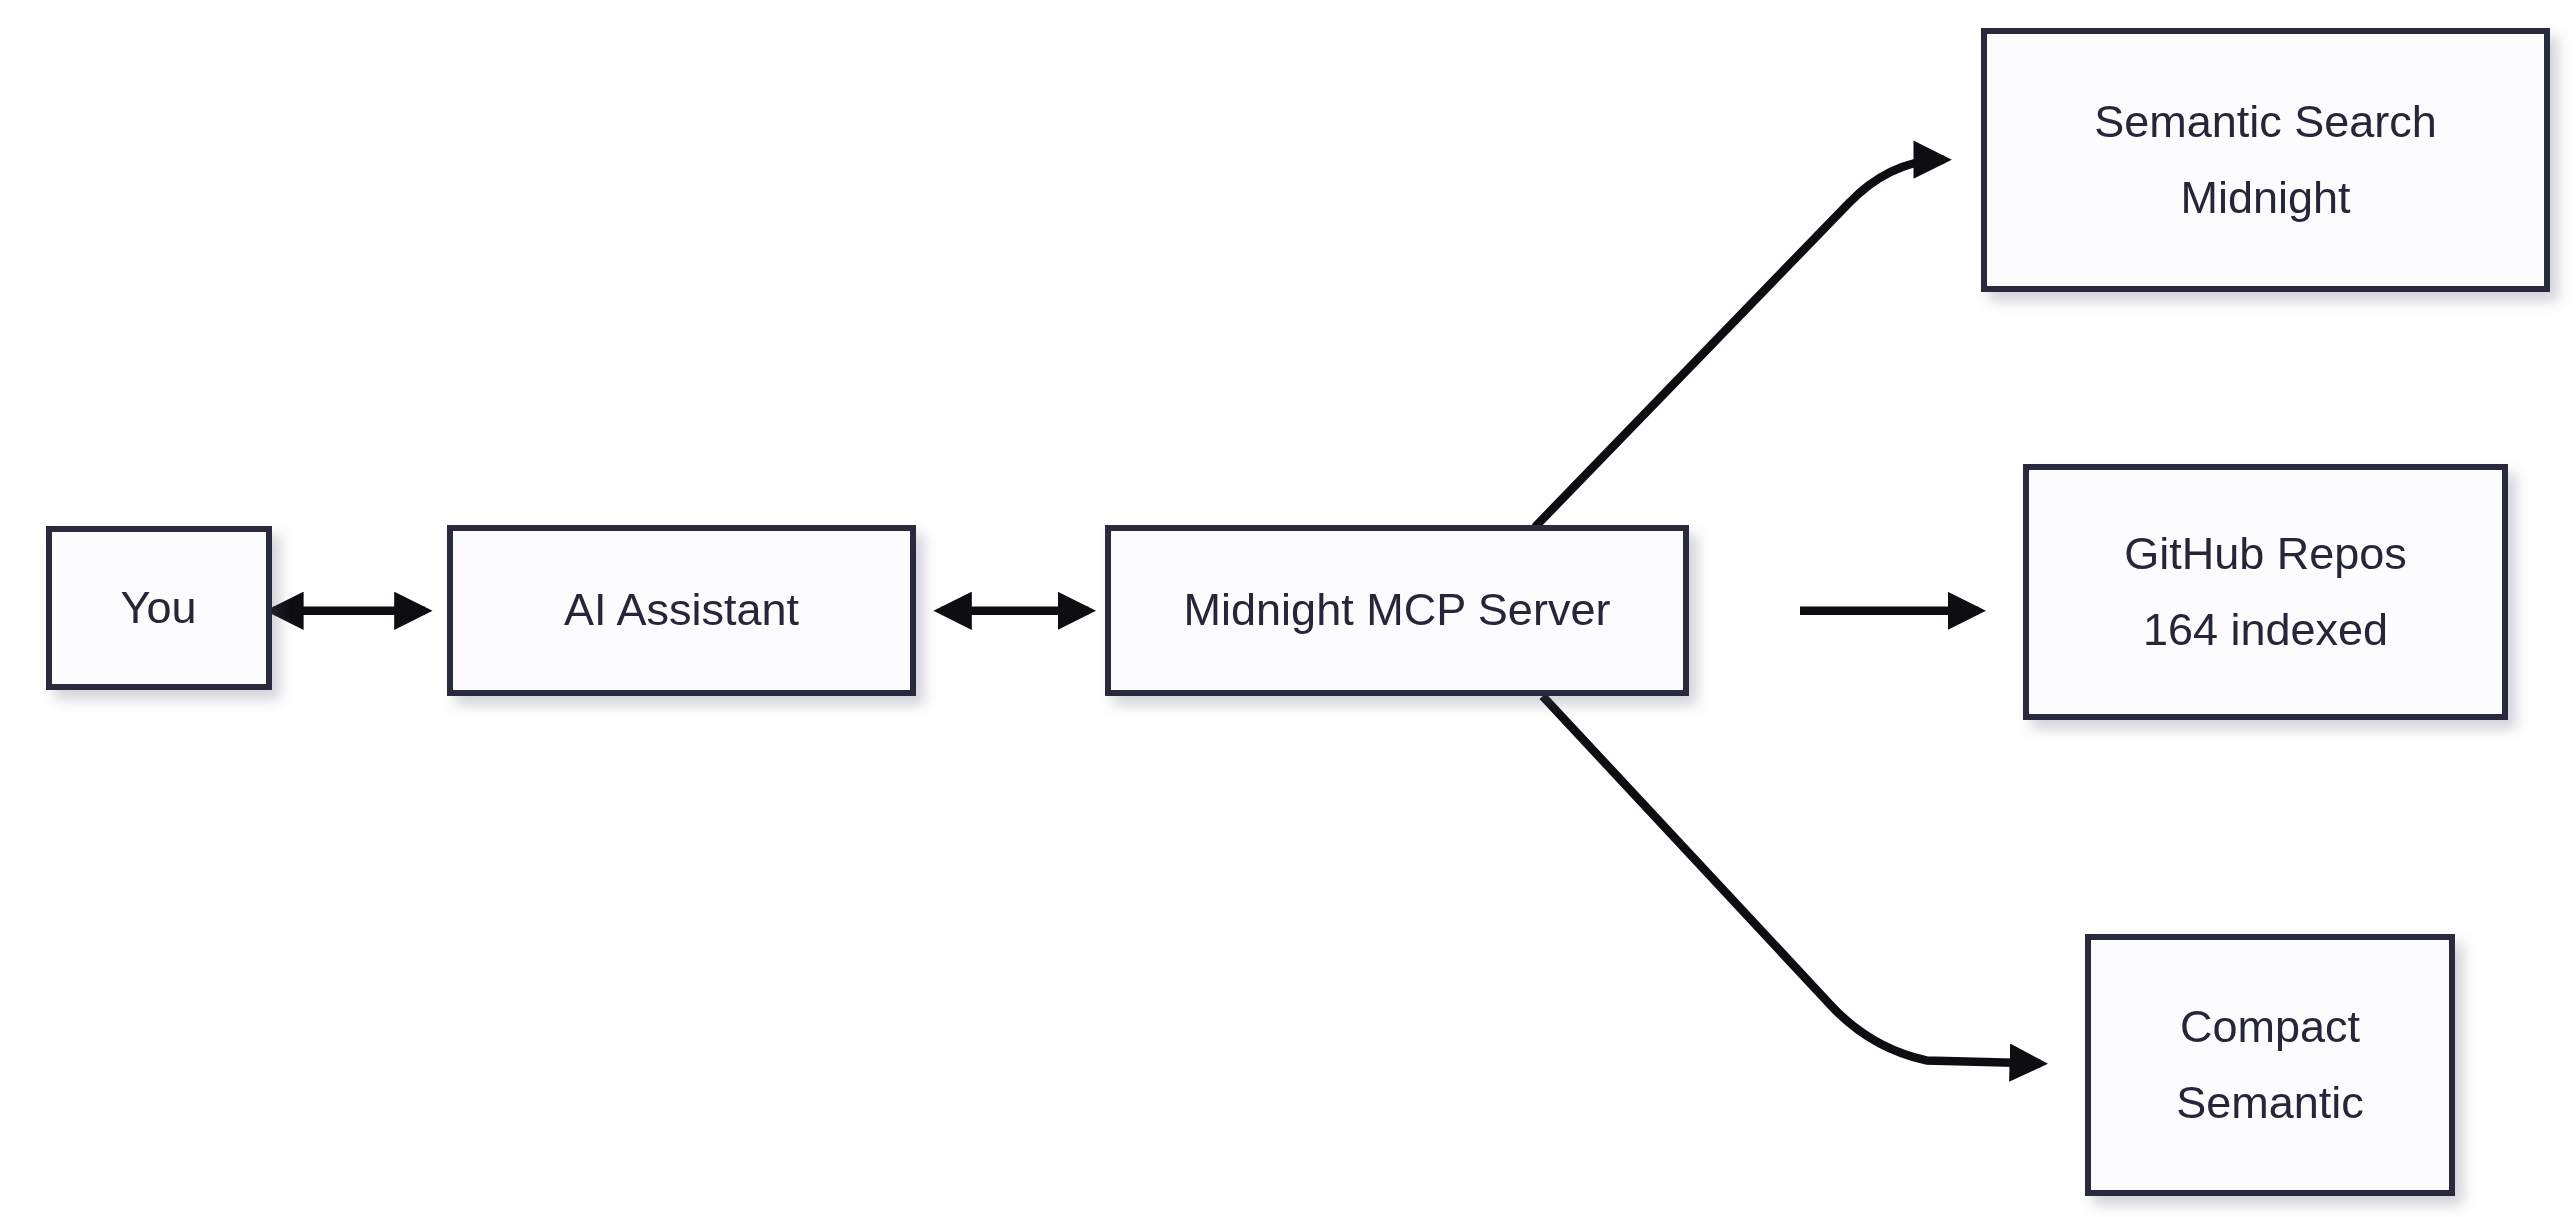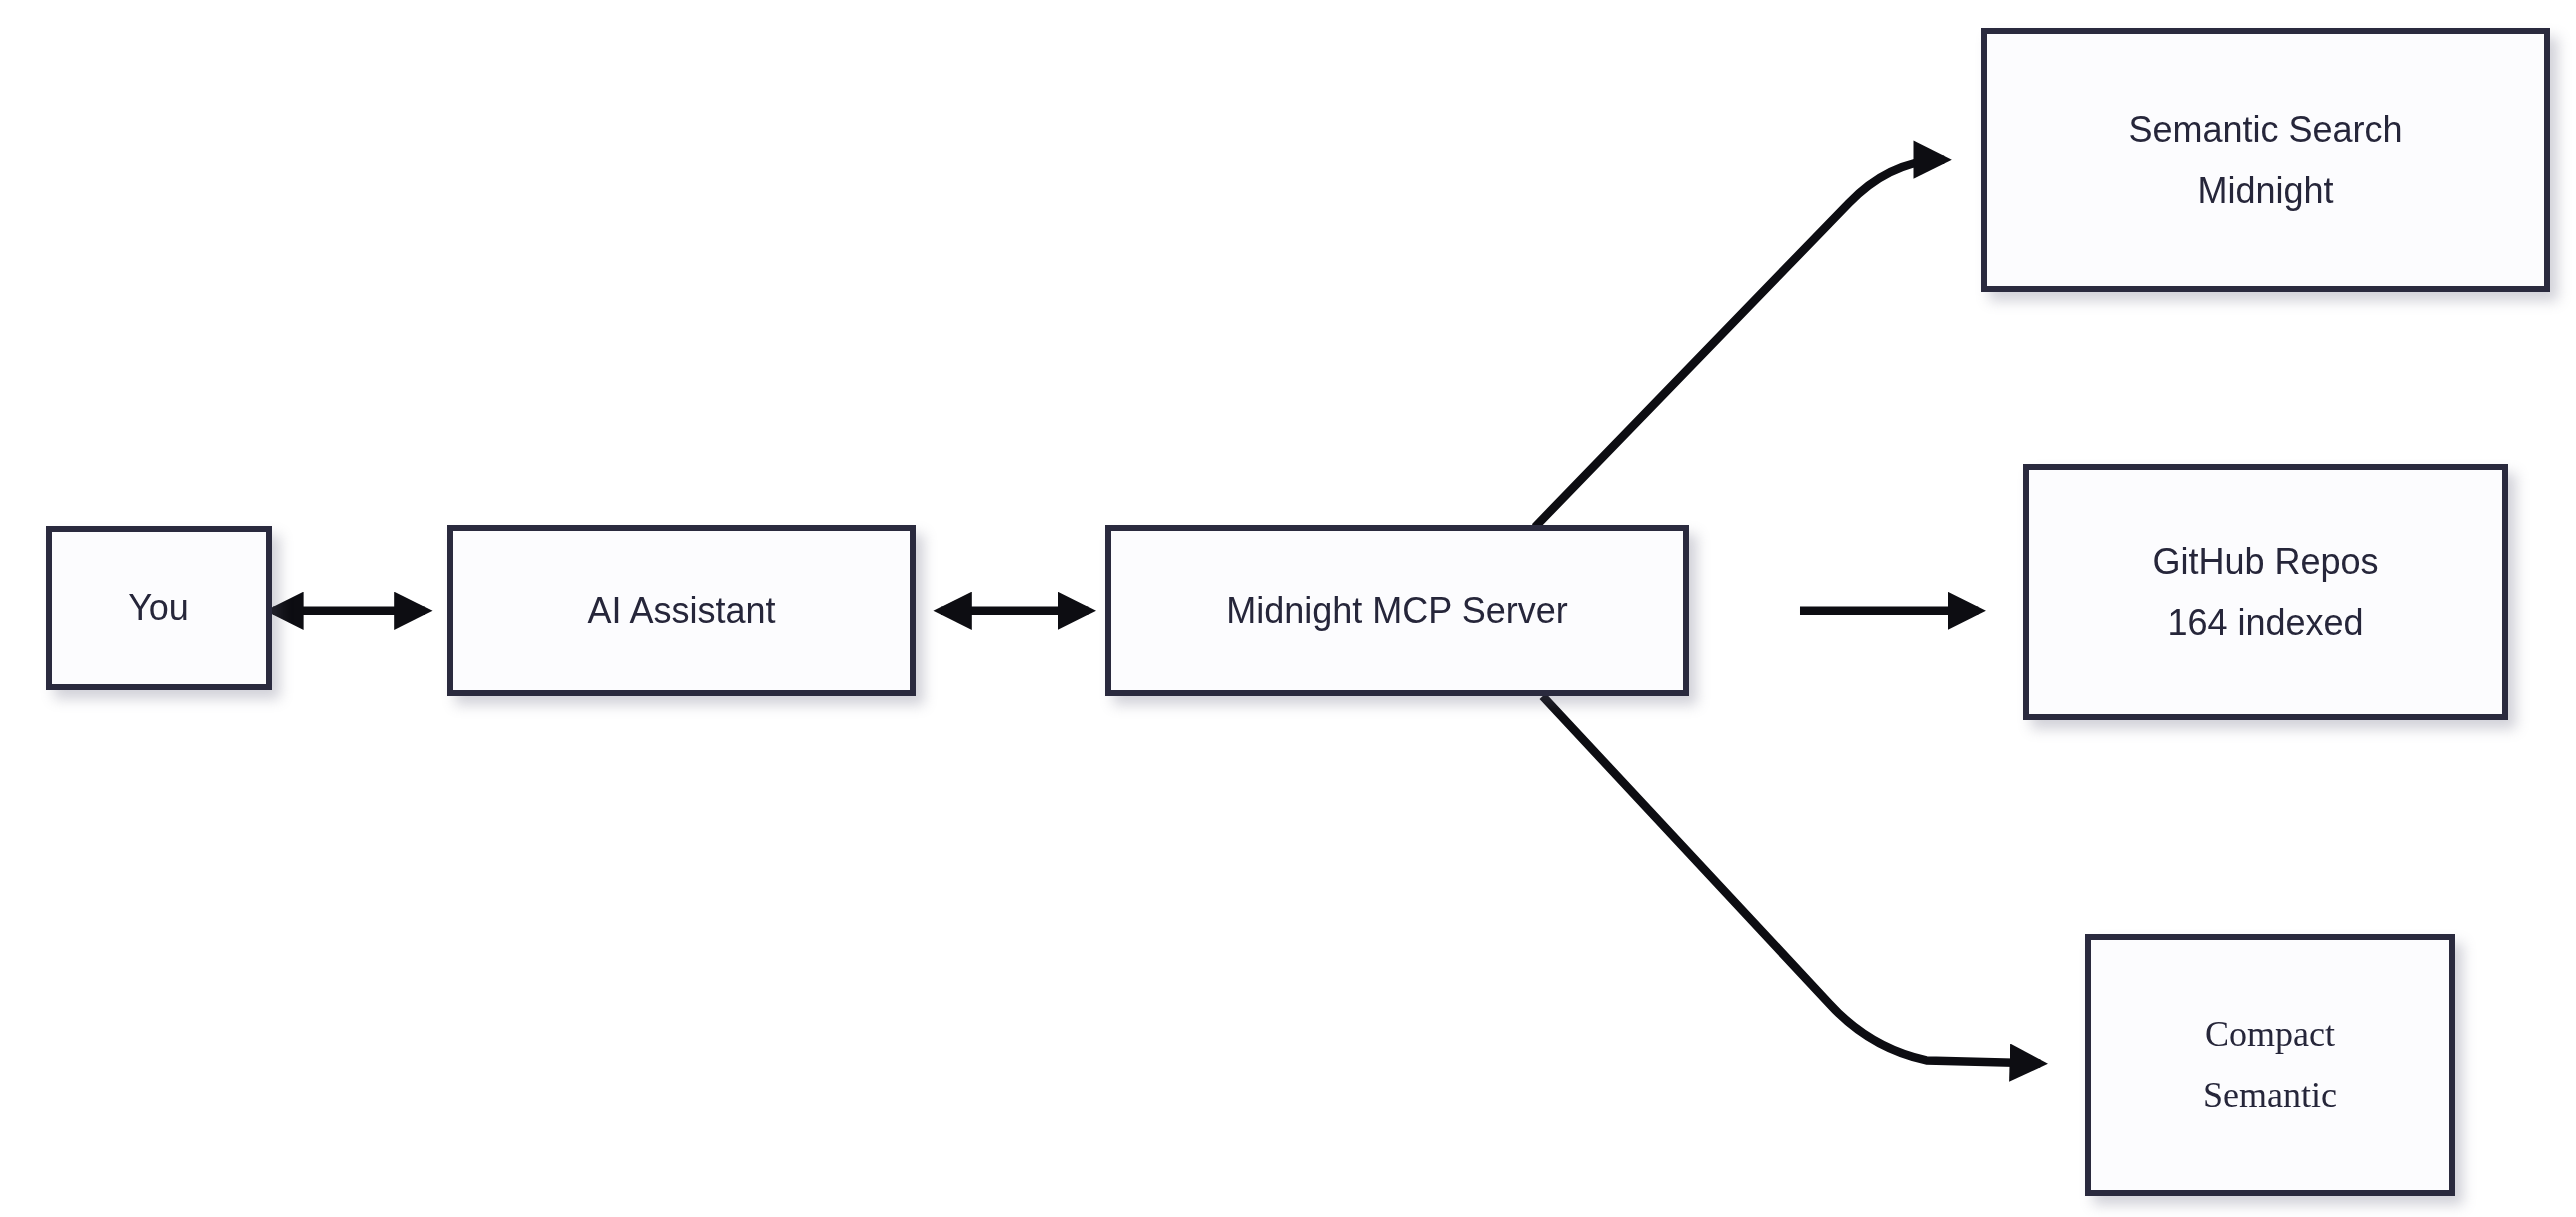"Semantic Search" .node { font-size: 36px -> 45px }
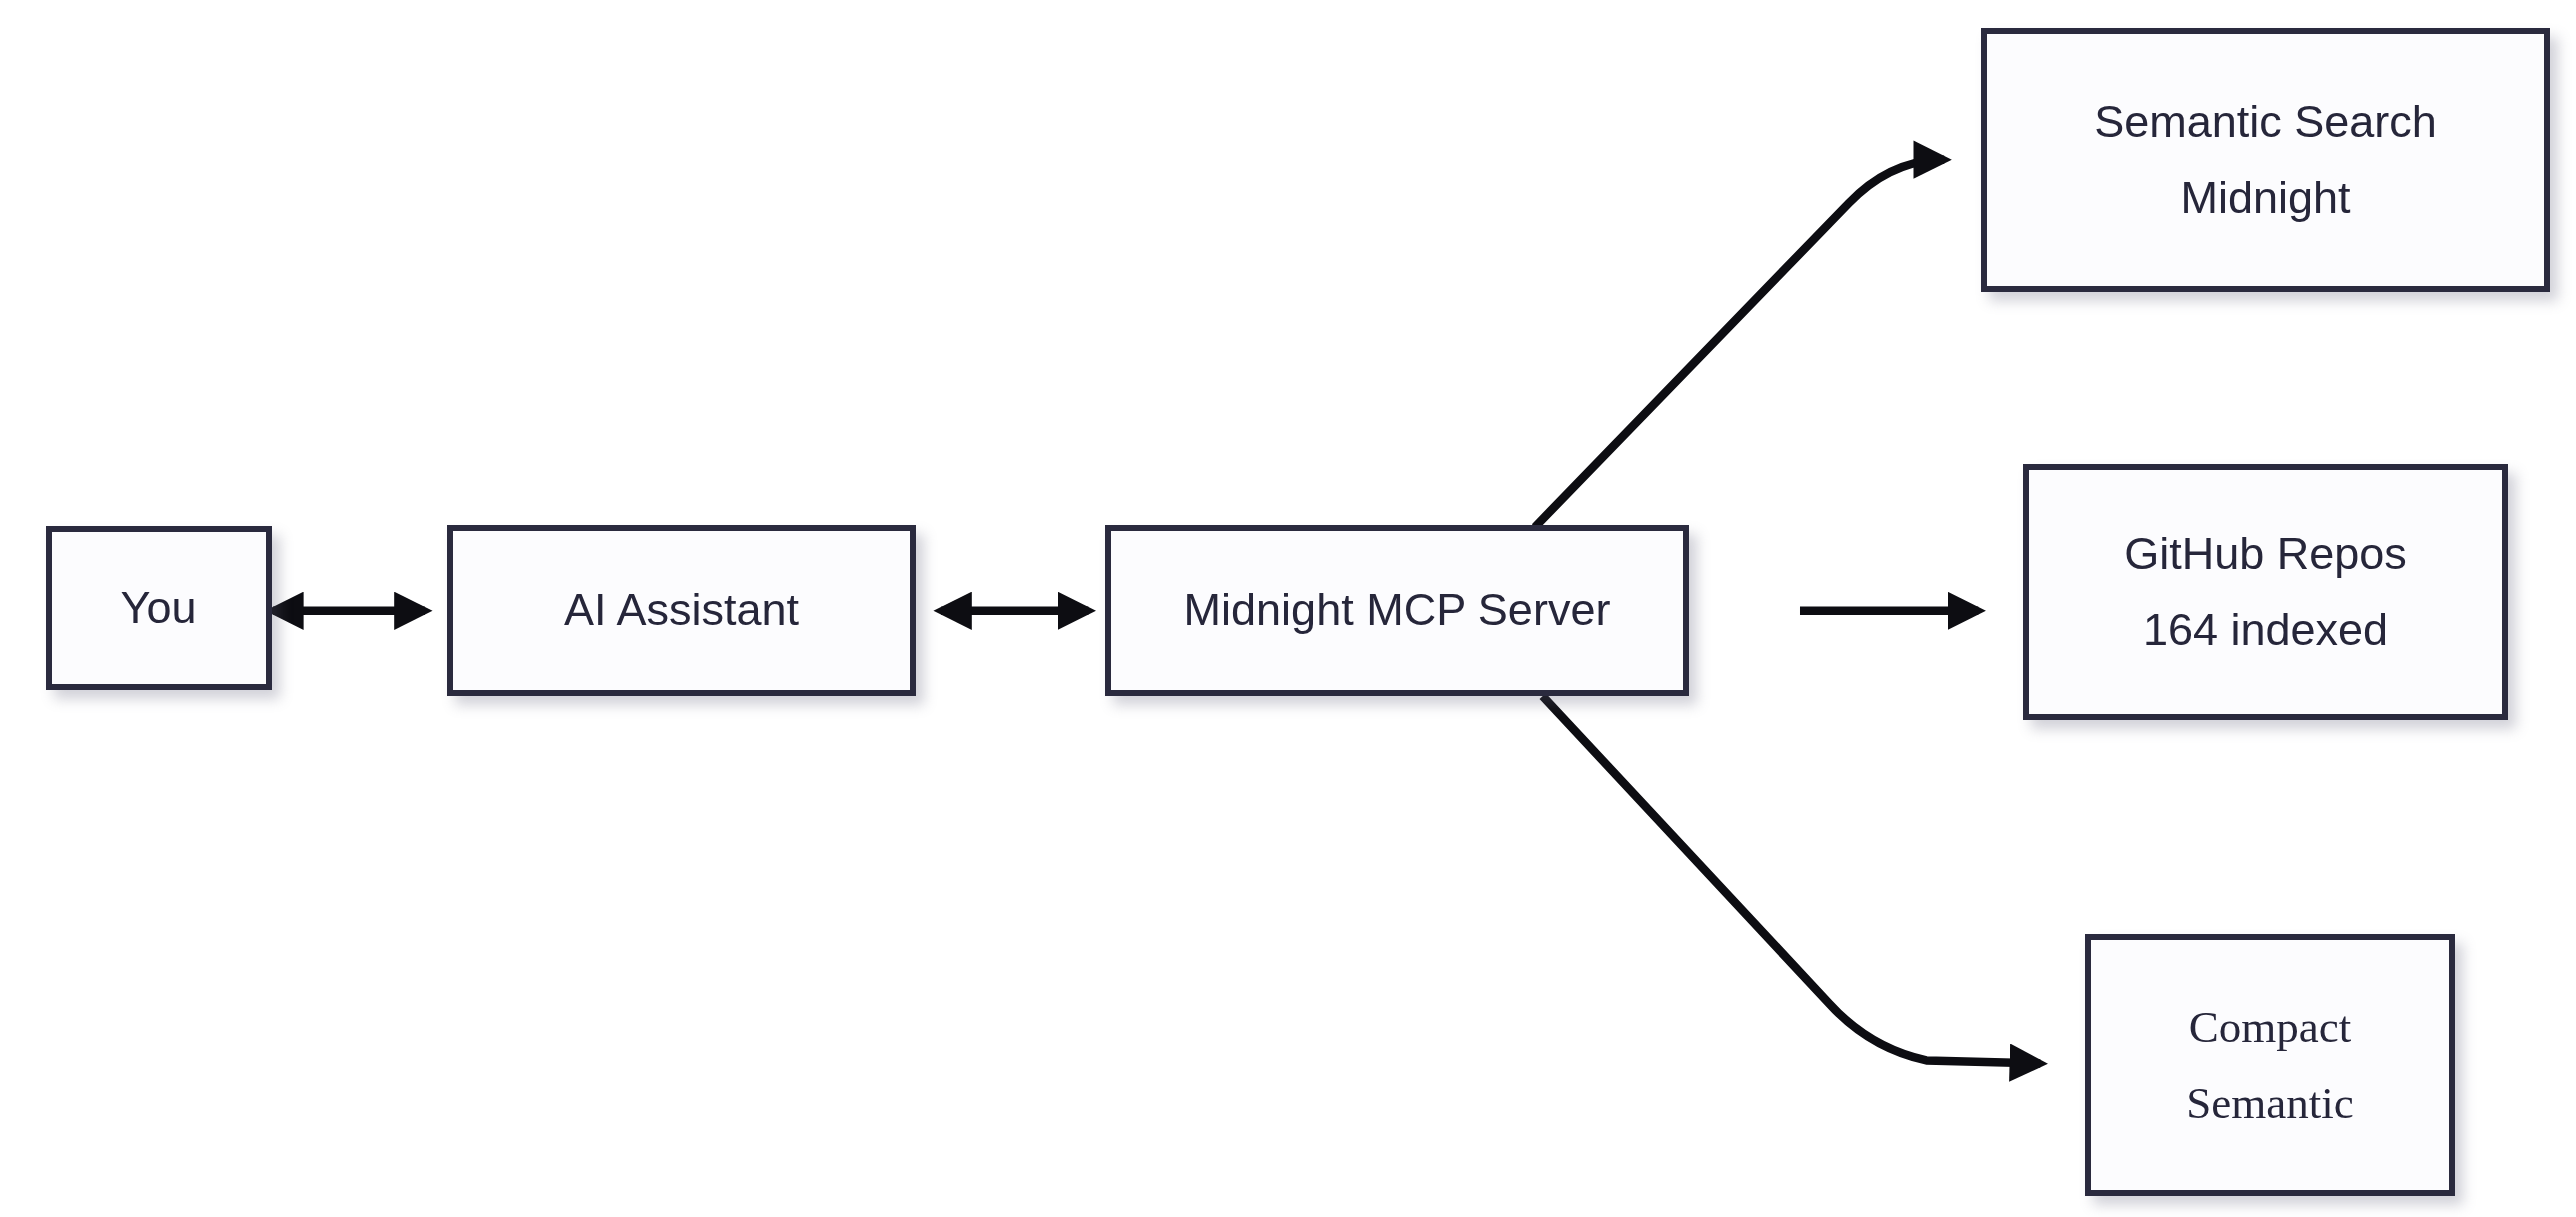"Compact" div.node { font-family: Liberation Serif, serif -> none }
